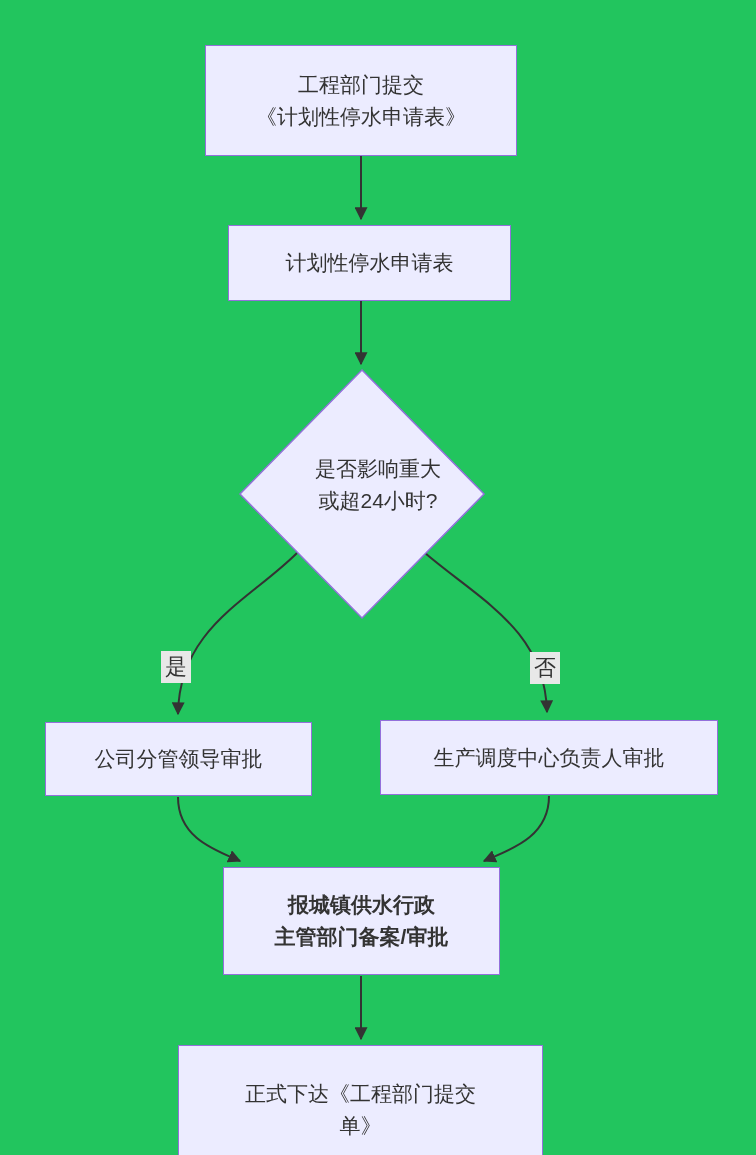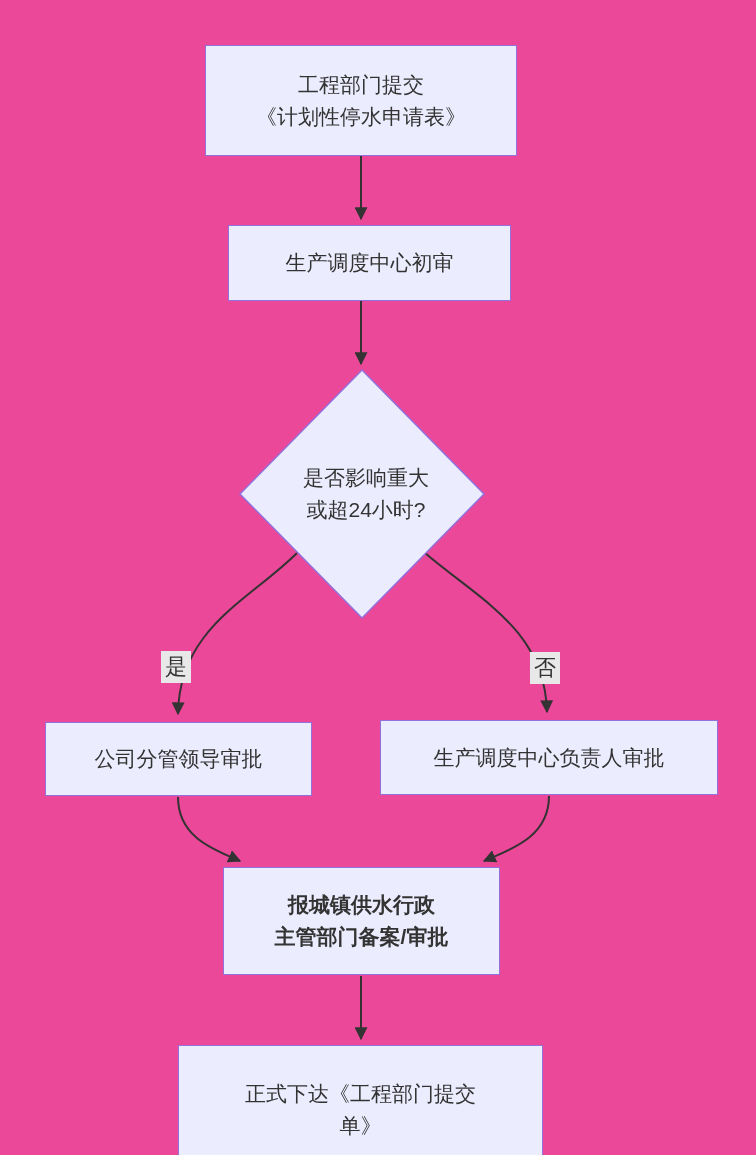"工程部门提交" .canvas { background: #ec4899 -> #22c55e }
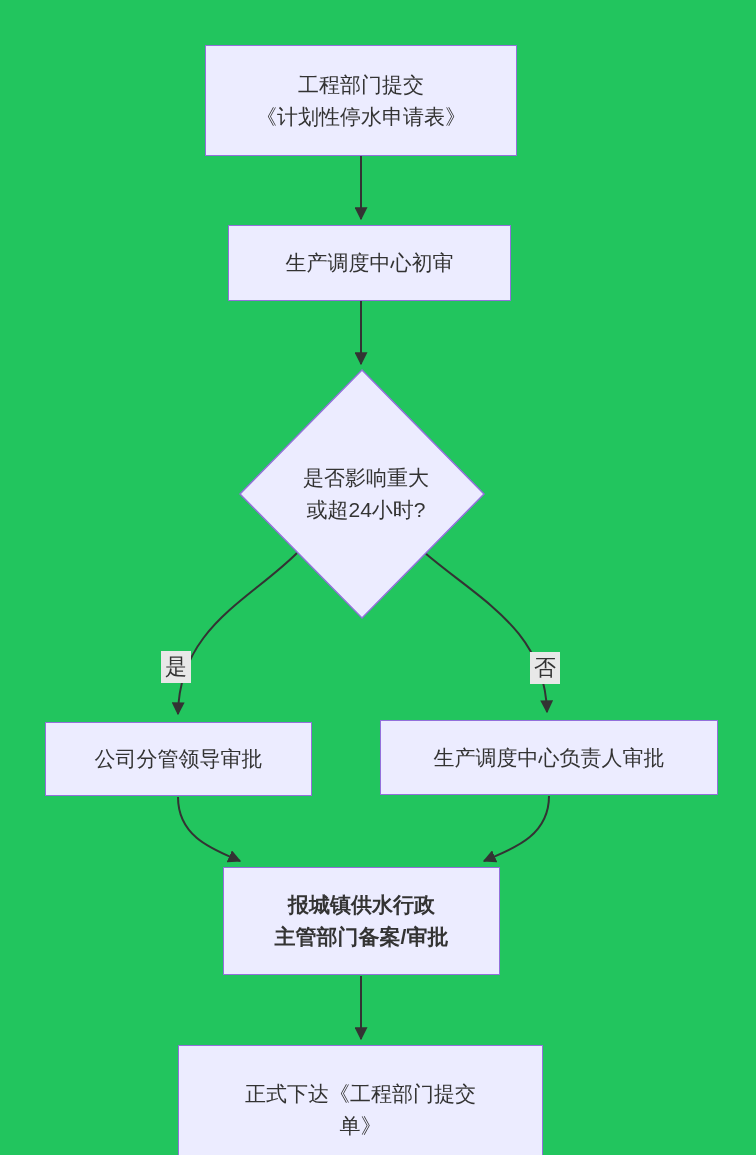"生产调度中心初审" span.node-label { text: 生产调度中心初审 -> 计划性停水申请表 }
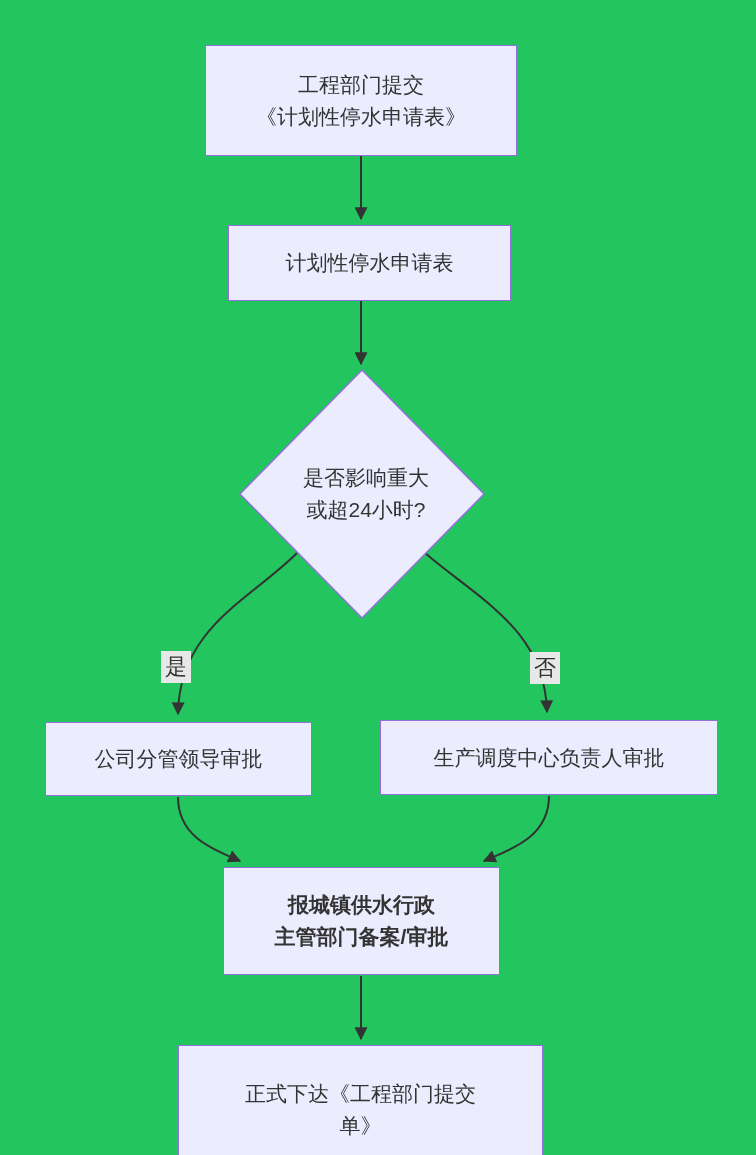"是否影响重大" .diamond-label { align-items: center -> none; left: 256px -> 268px }
